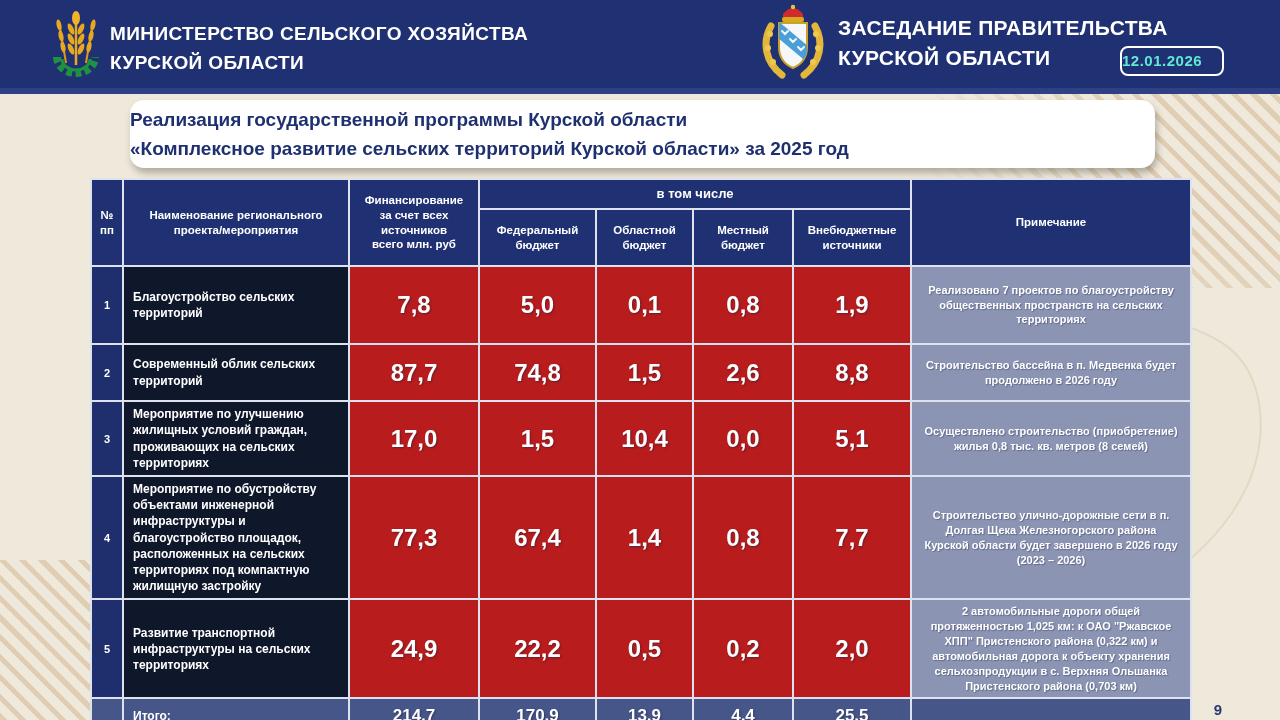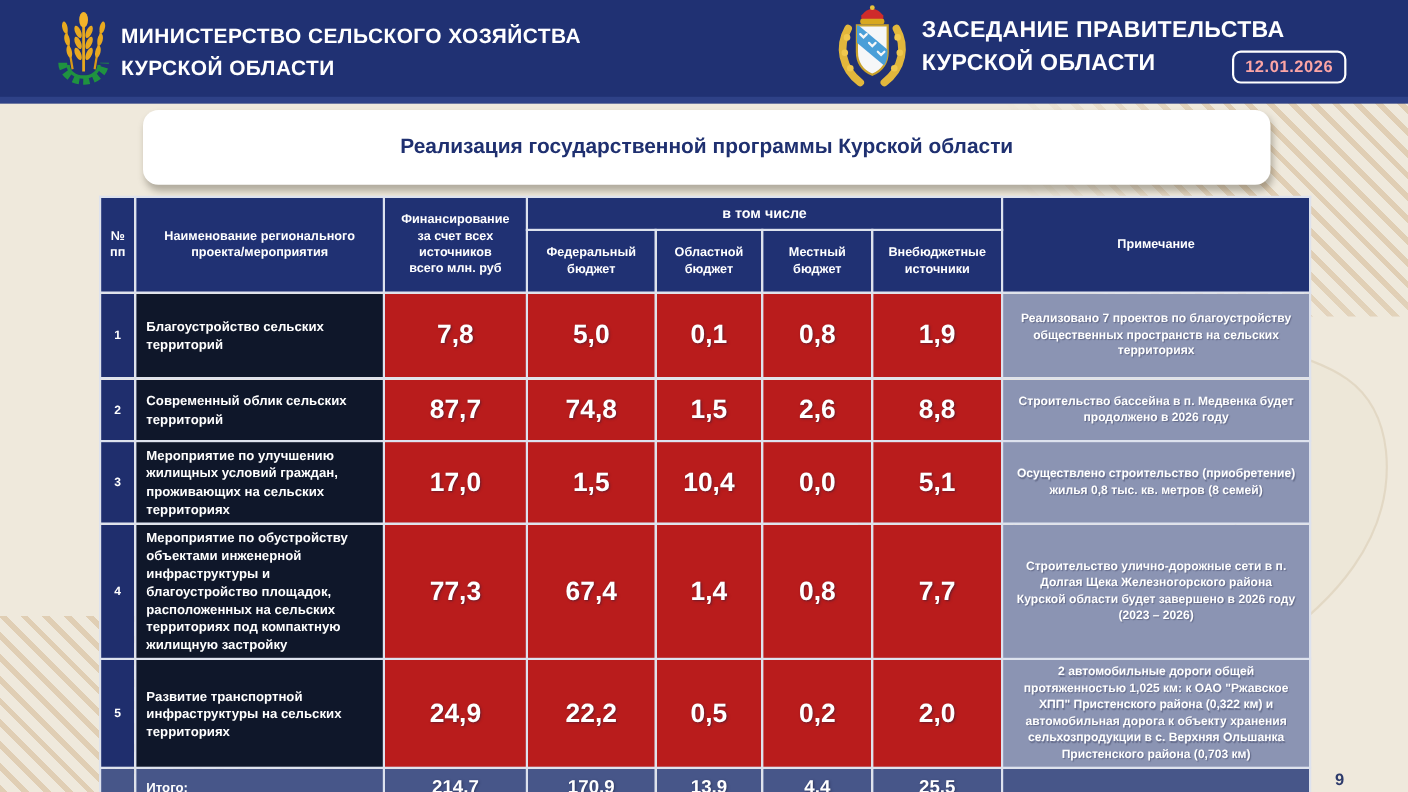"12.01.2026" .date-box { color: #fca5a5 -> #5eead4; text-align: center -> none }
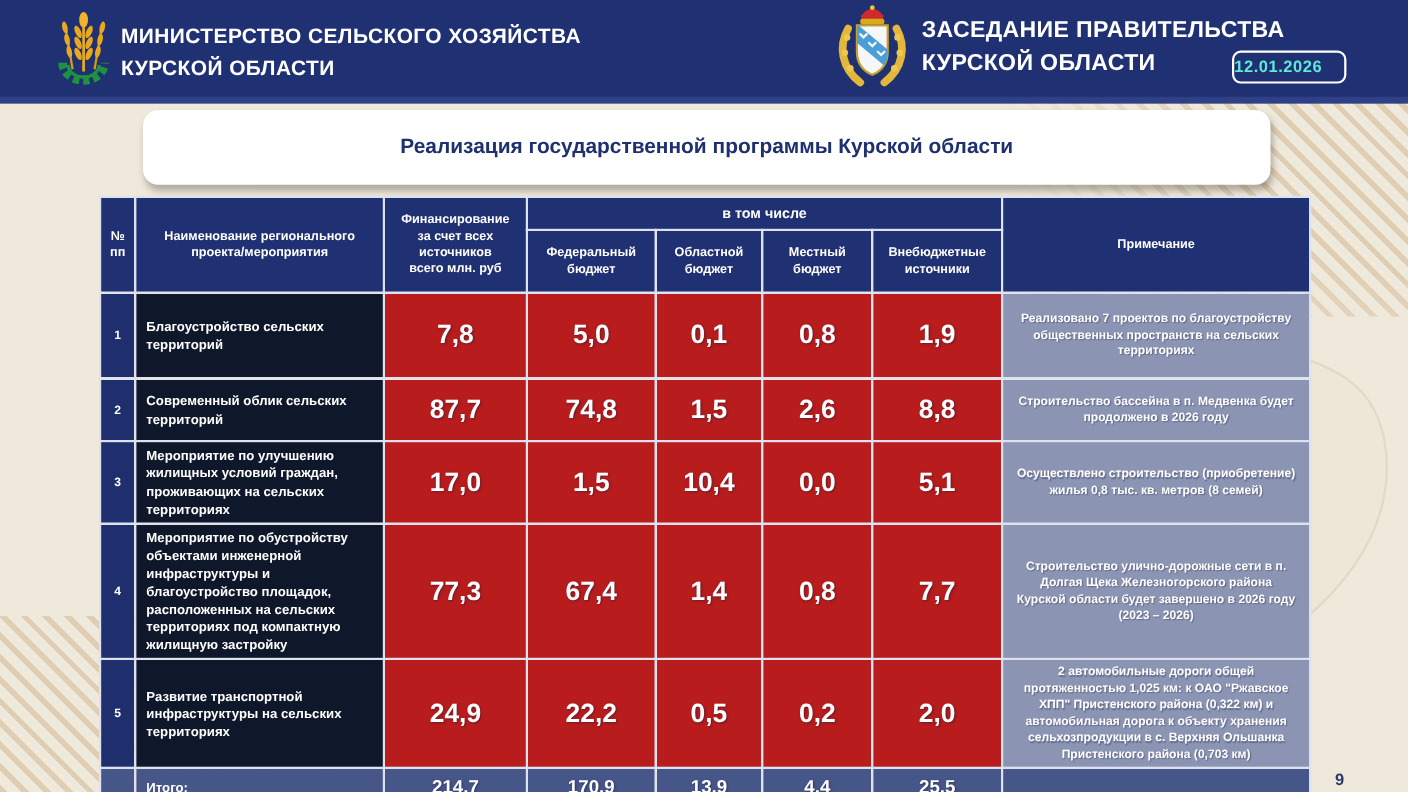"Реализация государственной программы" .title-box { align-items: center -> flex-start }
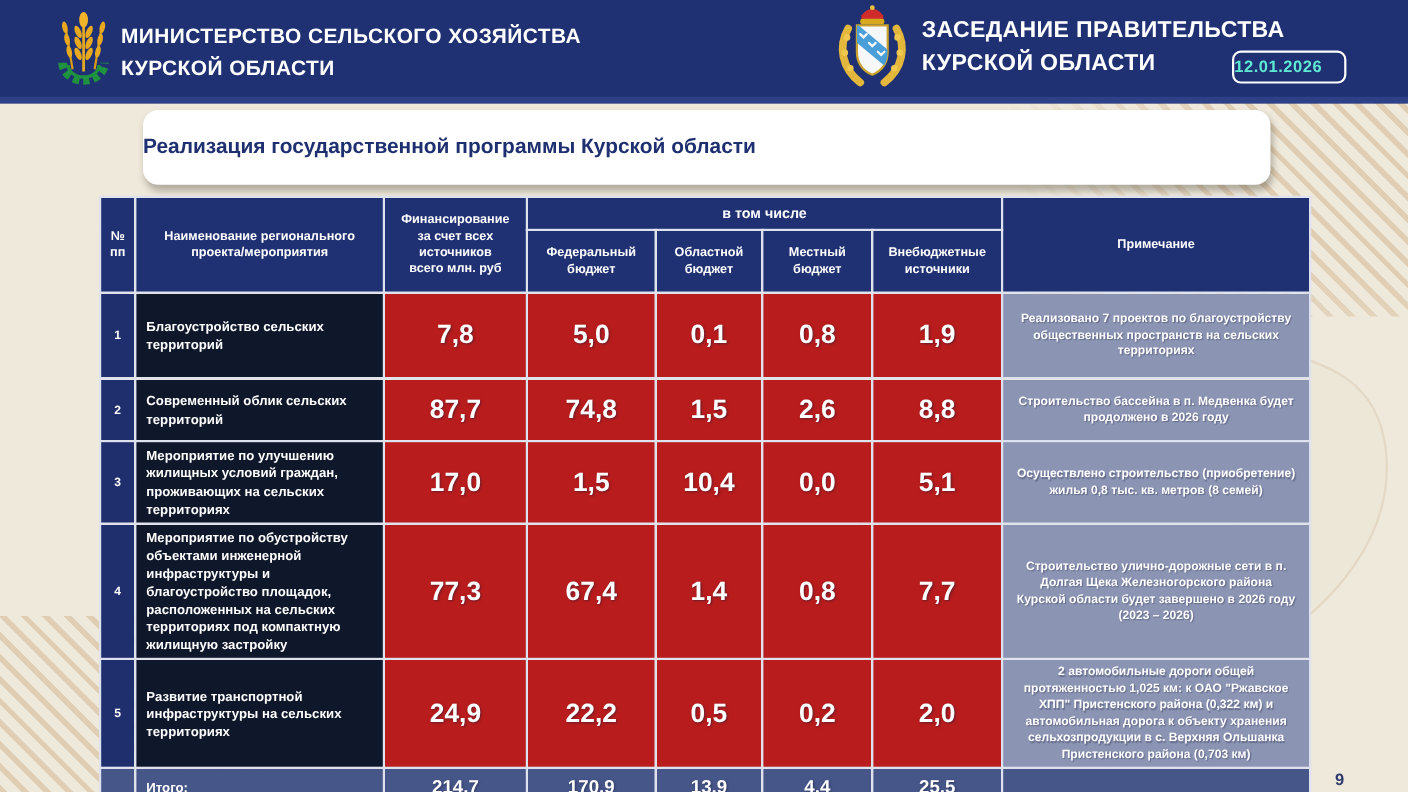"«Комплексное развитие сельских" div { html: none -> <div>«Комплексное развитие сельских территорий Курской области» за 2025 год</div> }
